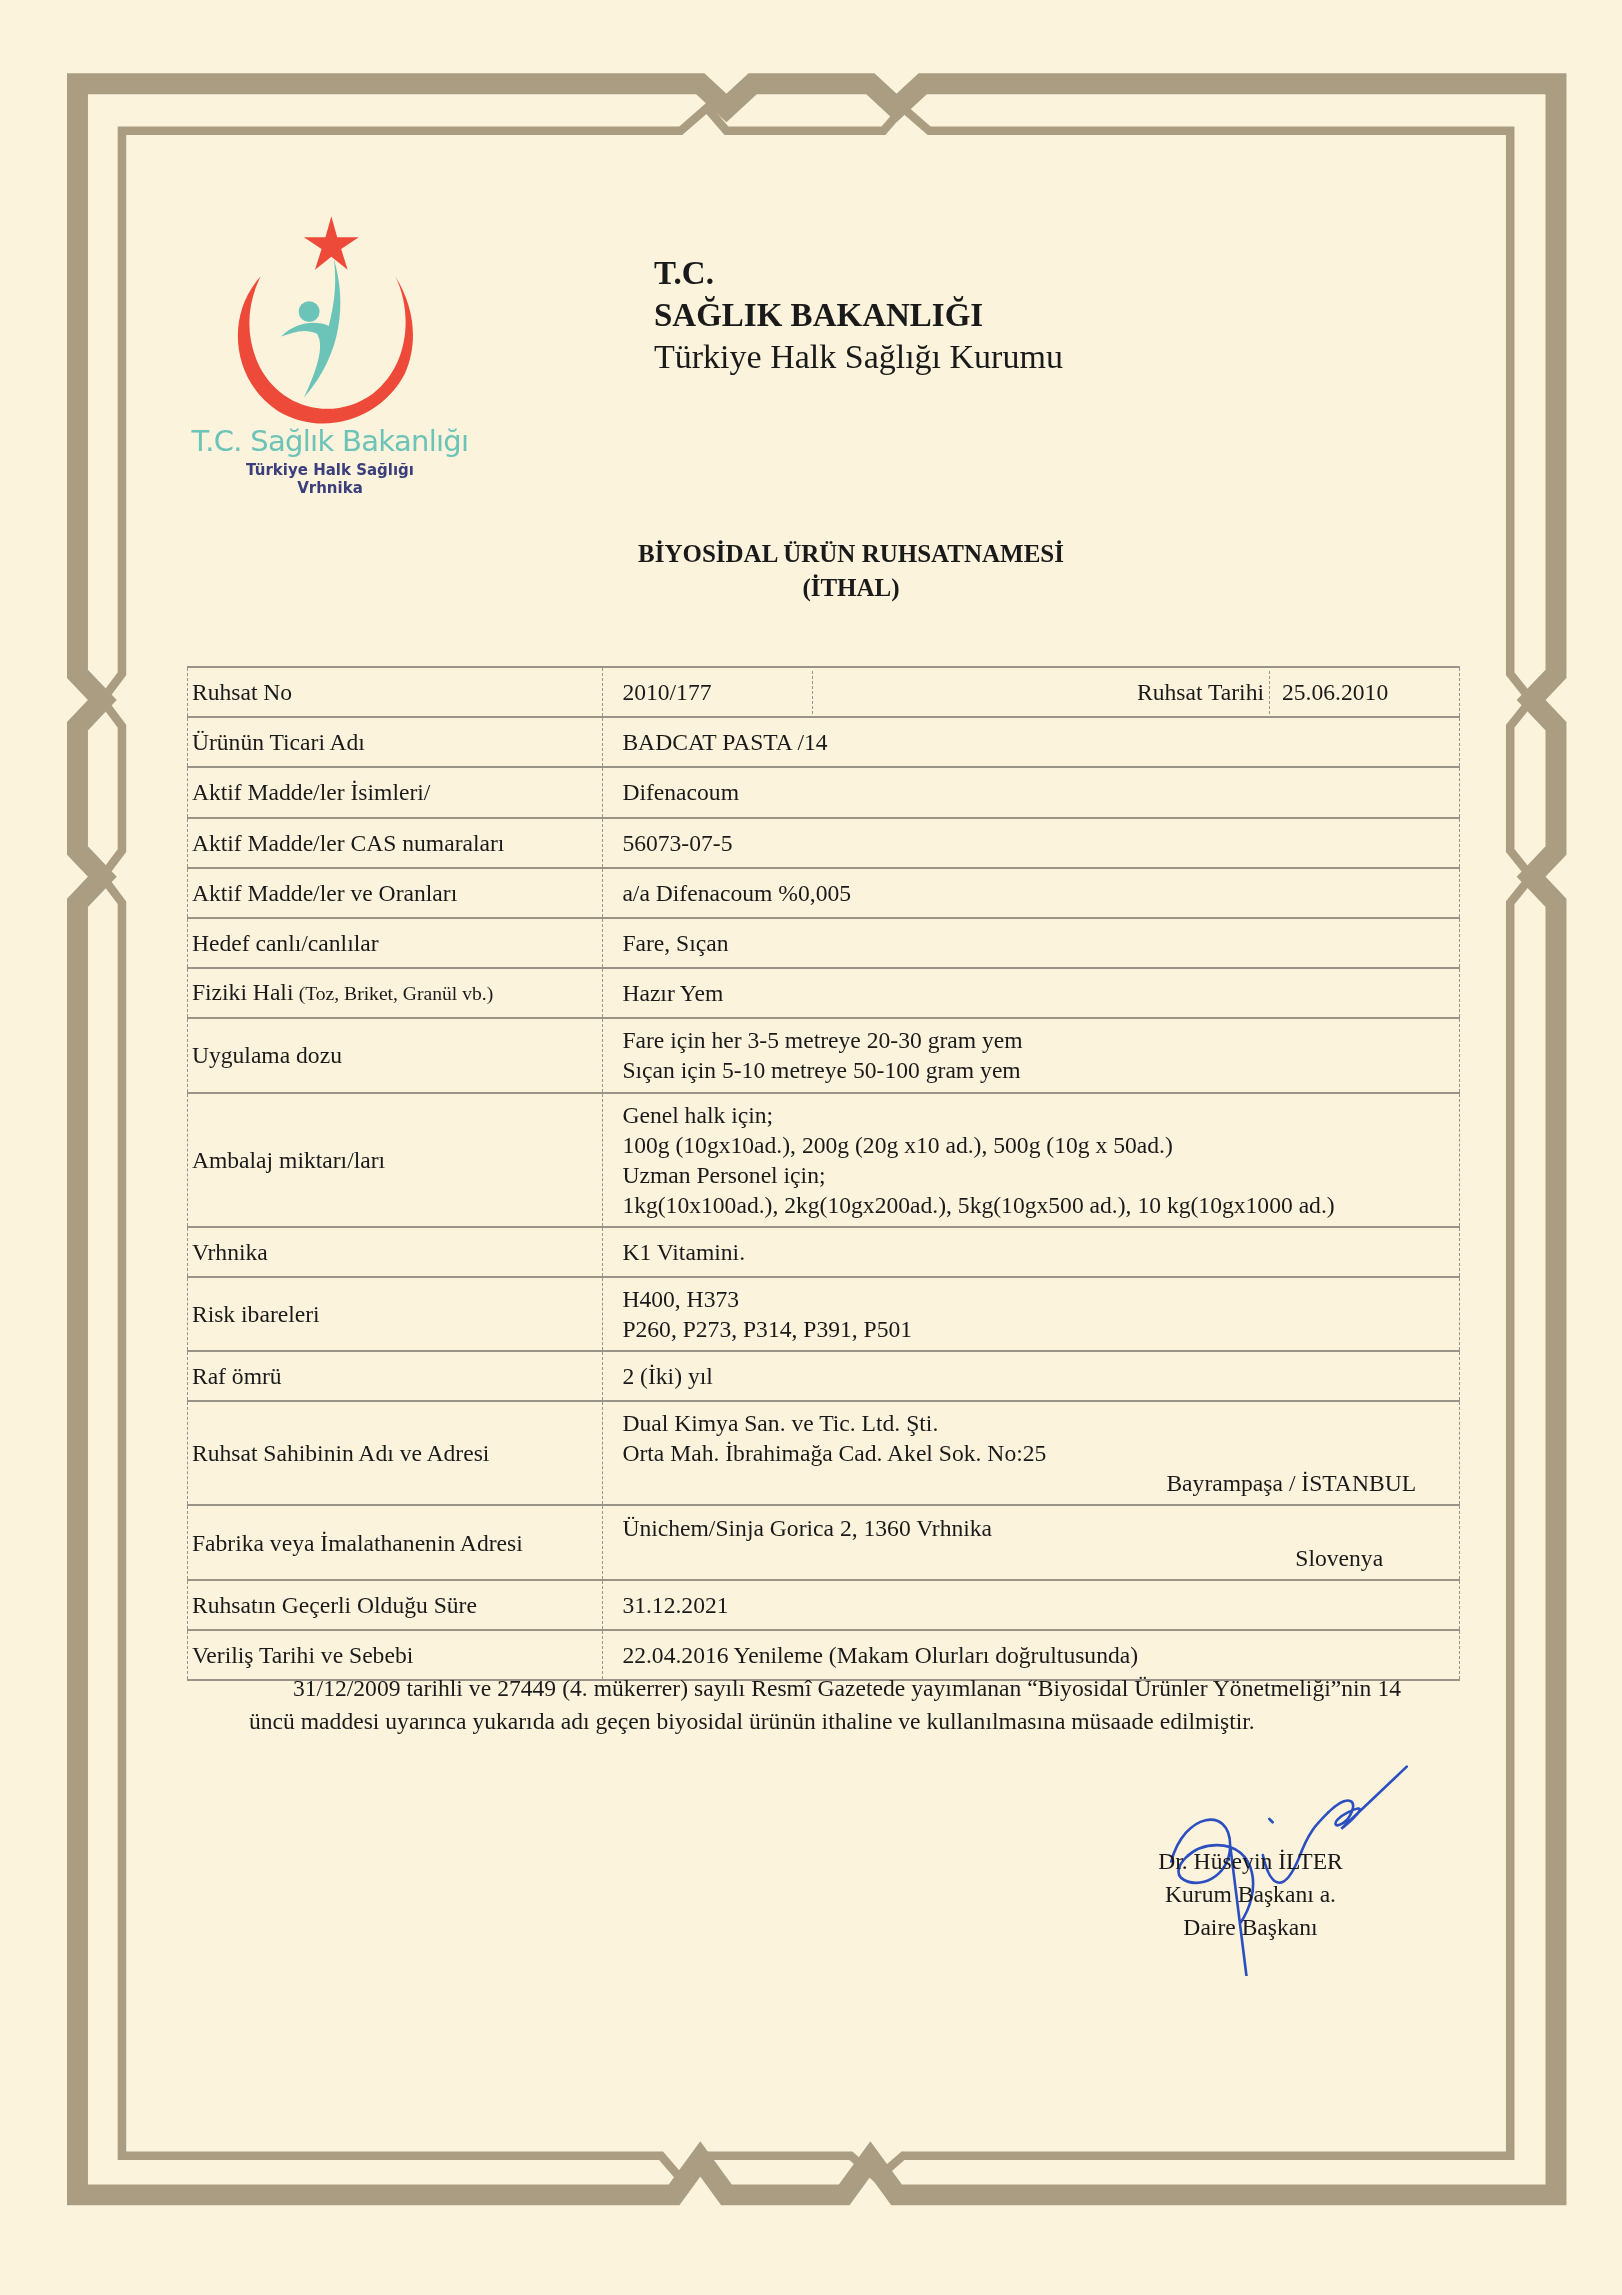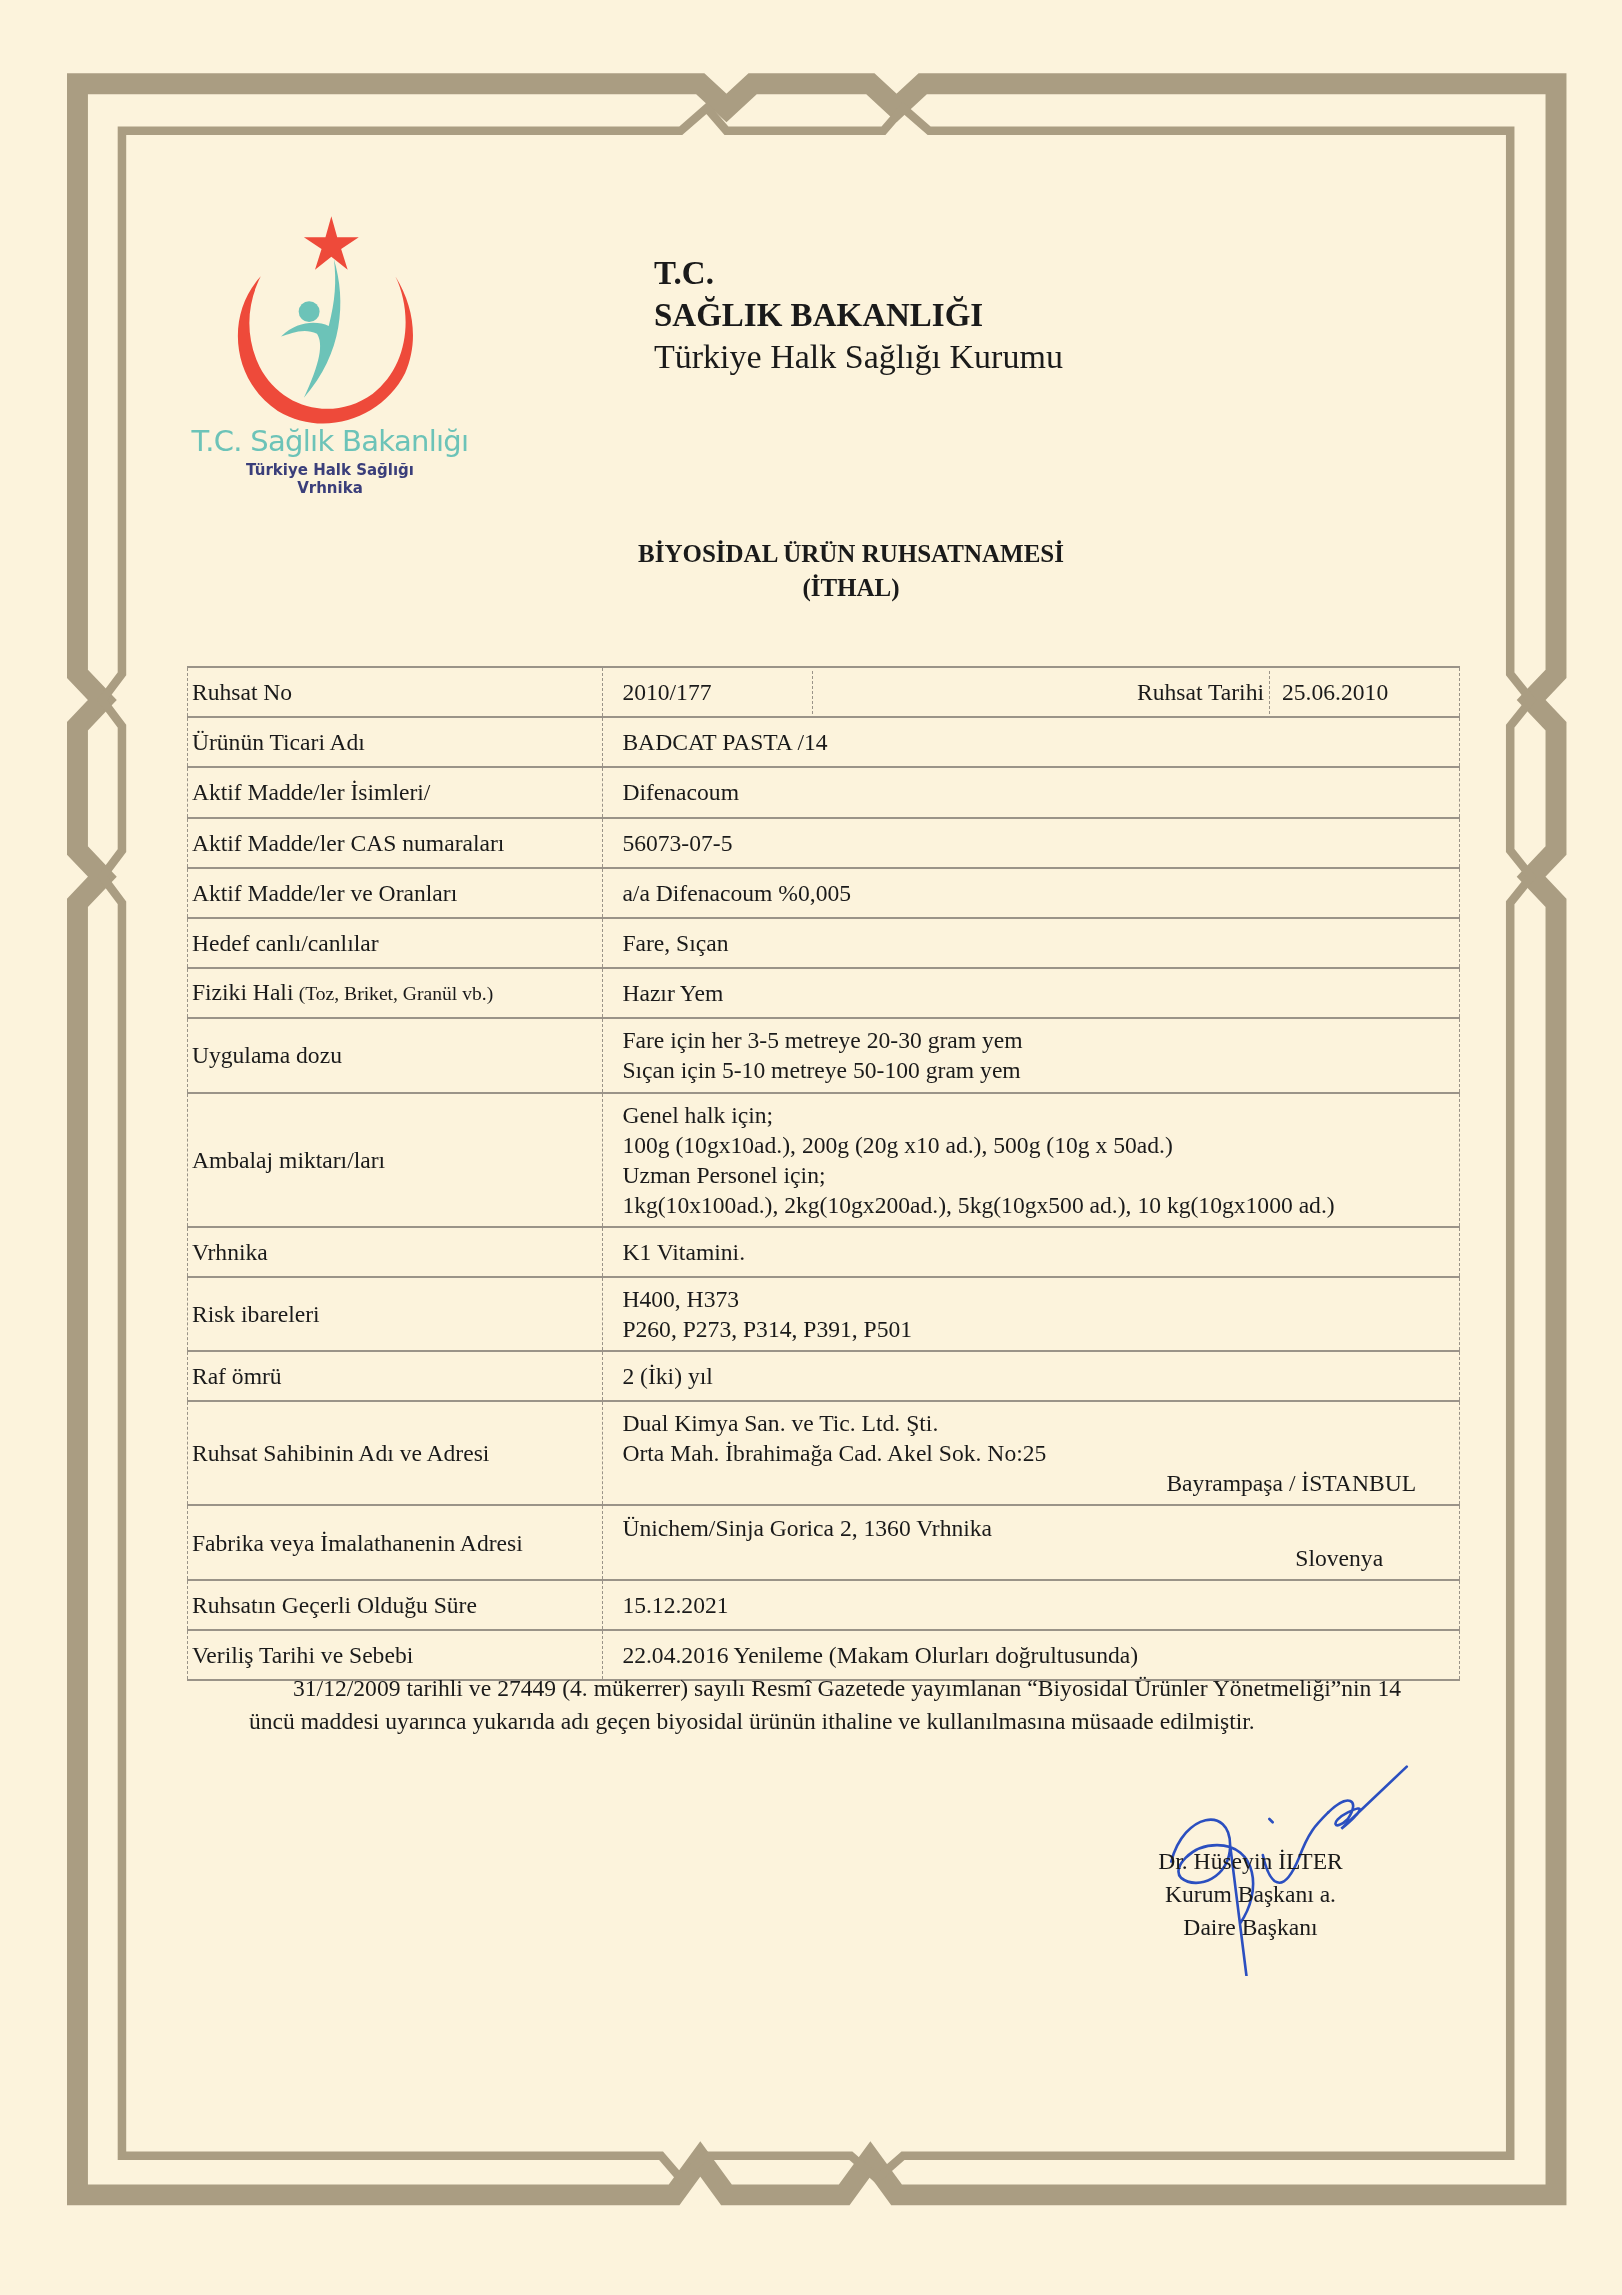"15.12.2021" span.line { text: 15.12.2021 -> 31.12.2021 }
